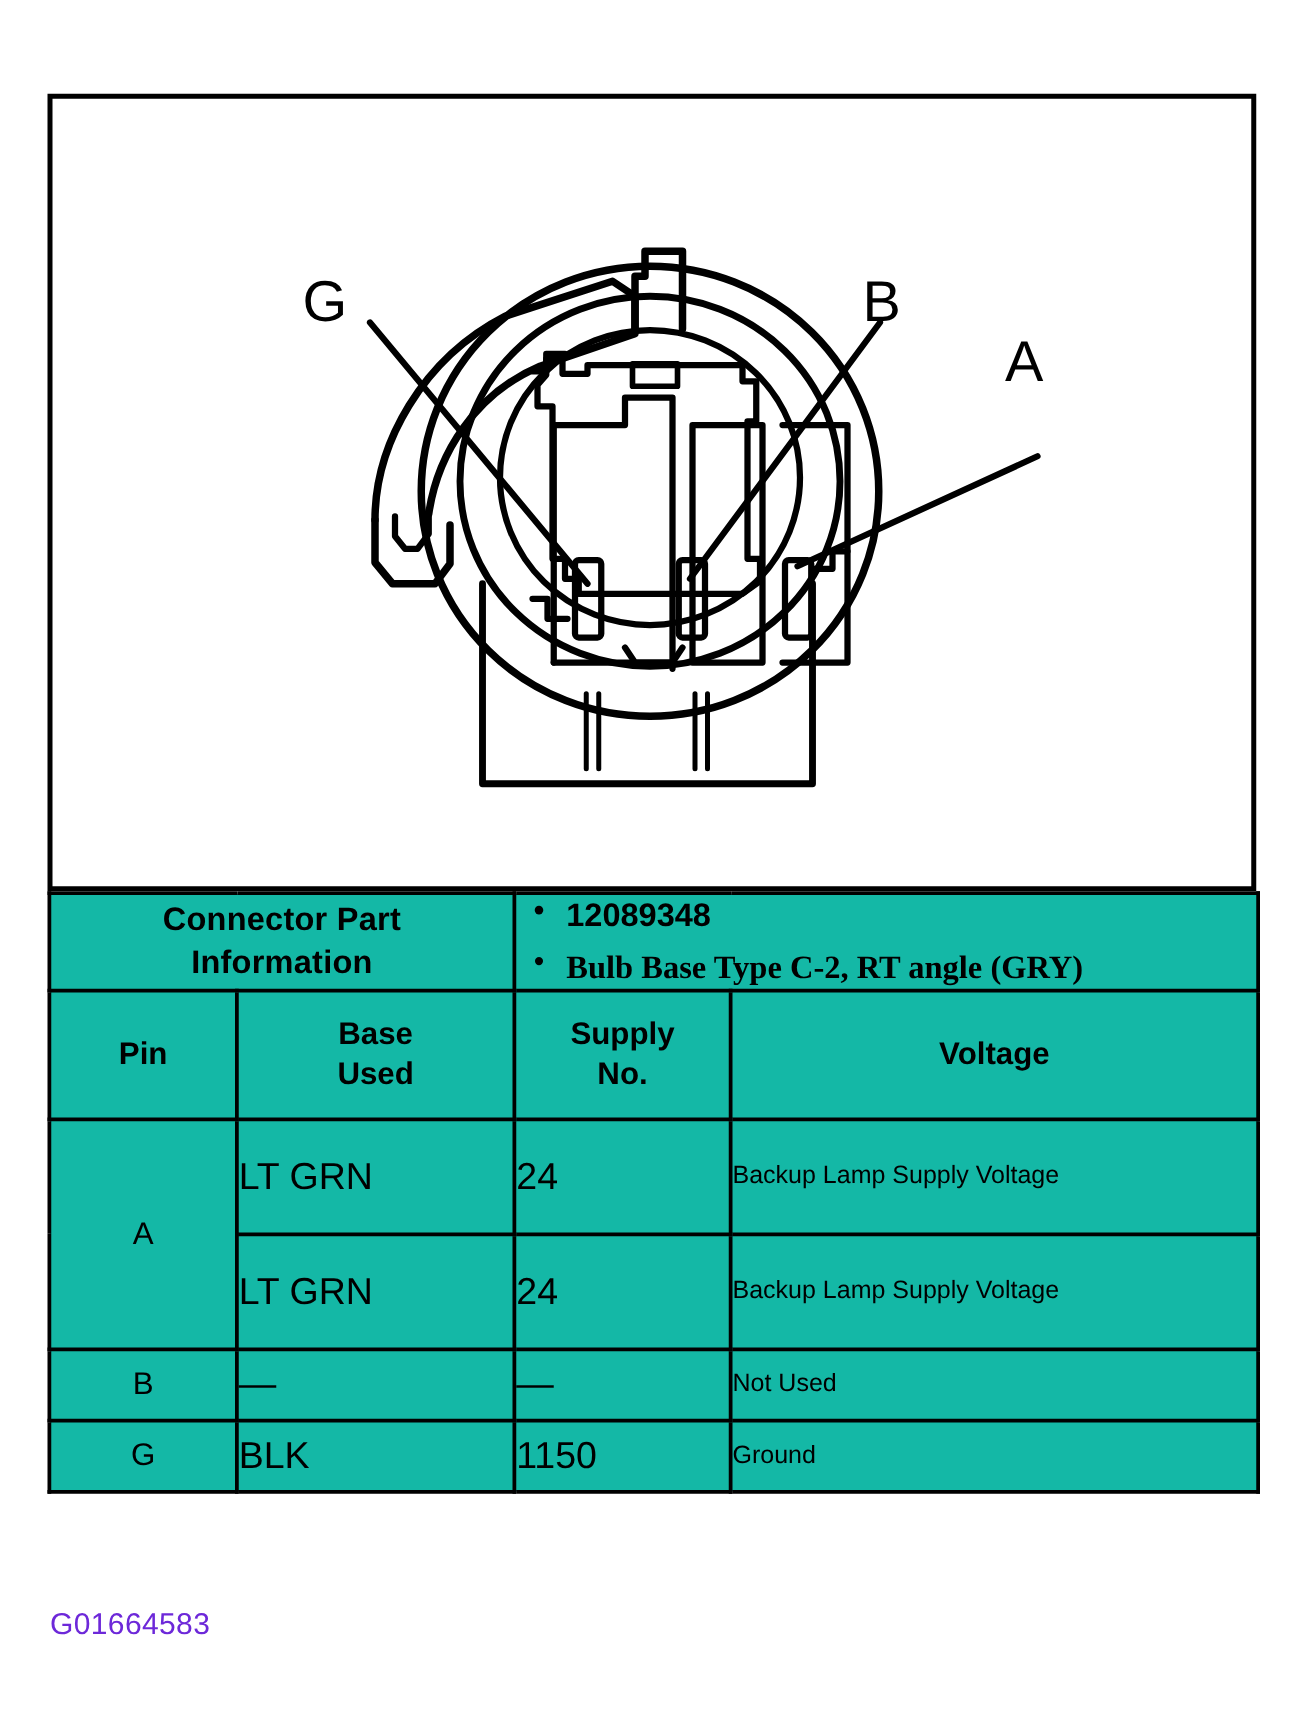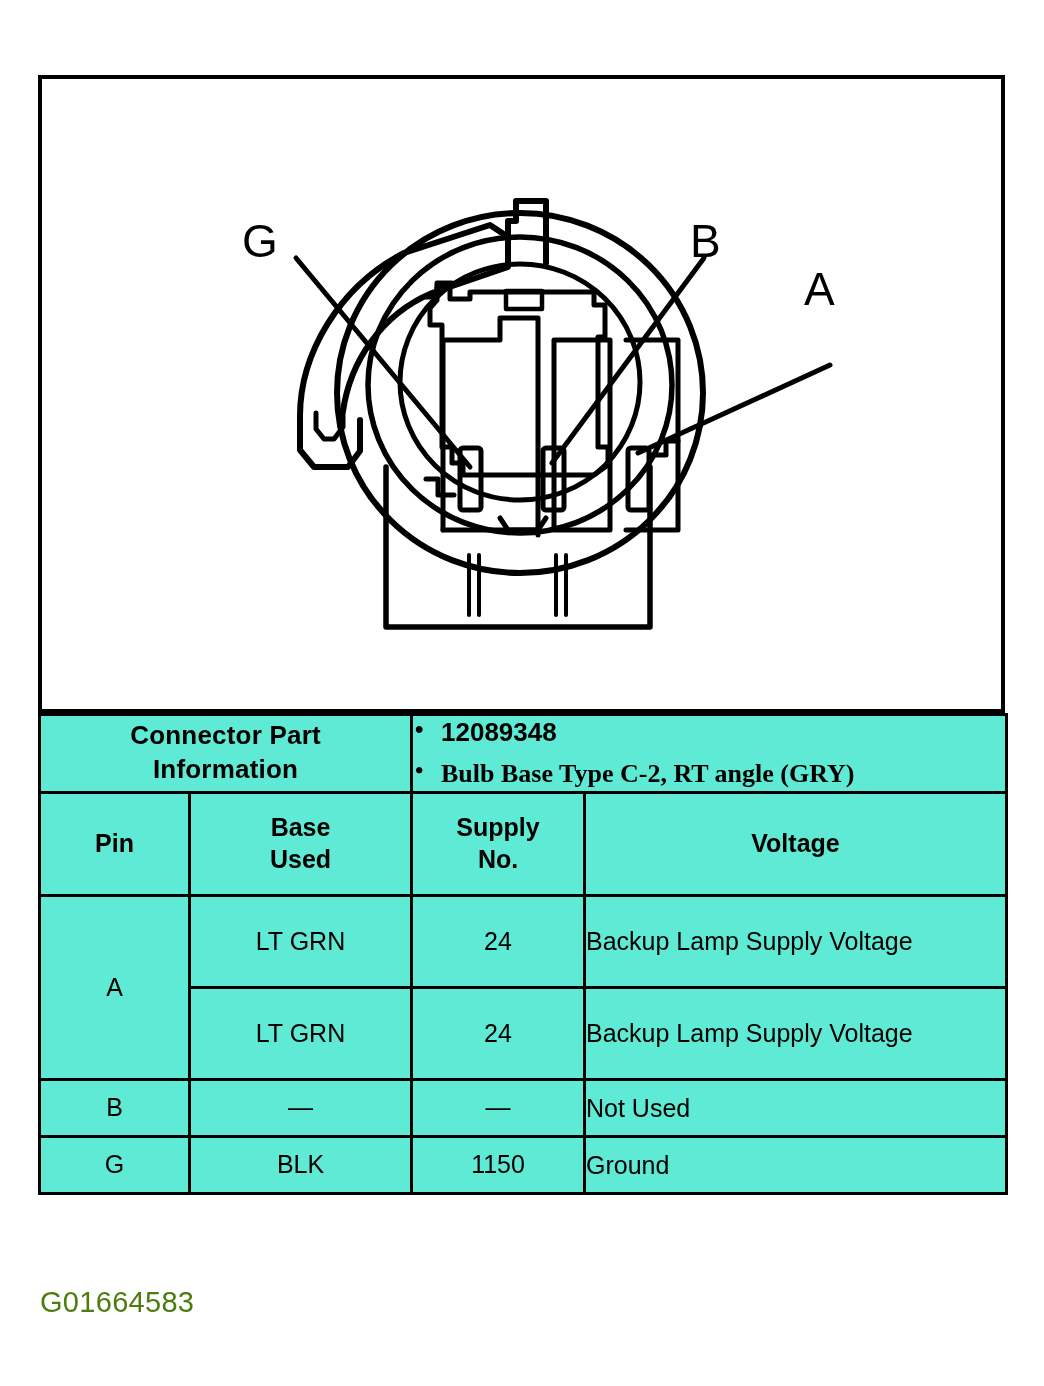"Connector Part" .spec-table td, .spec-table th { background: #5eead4 -> #14b8a6 }
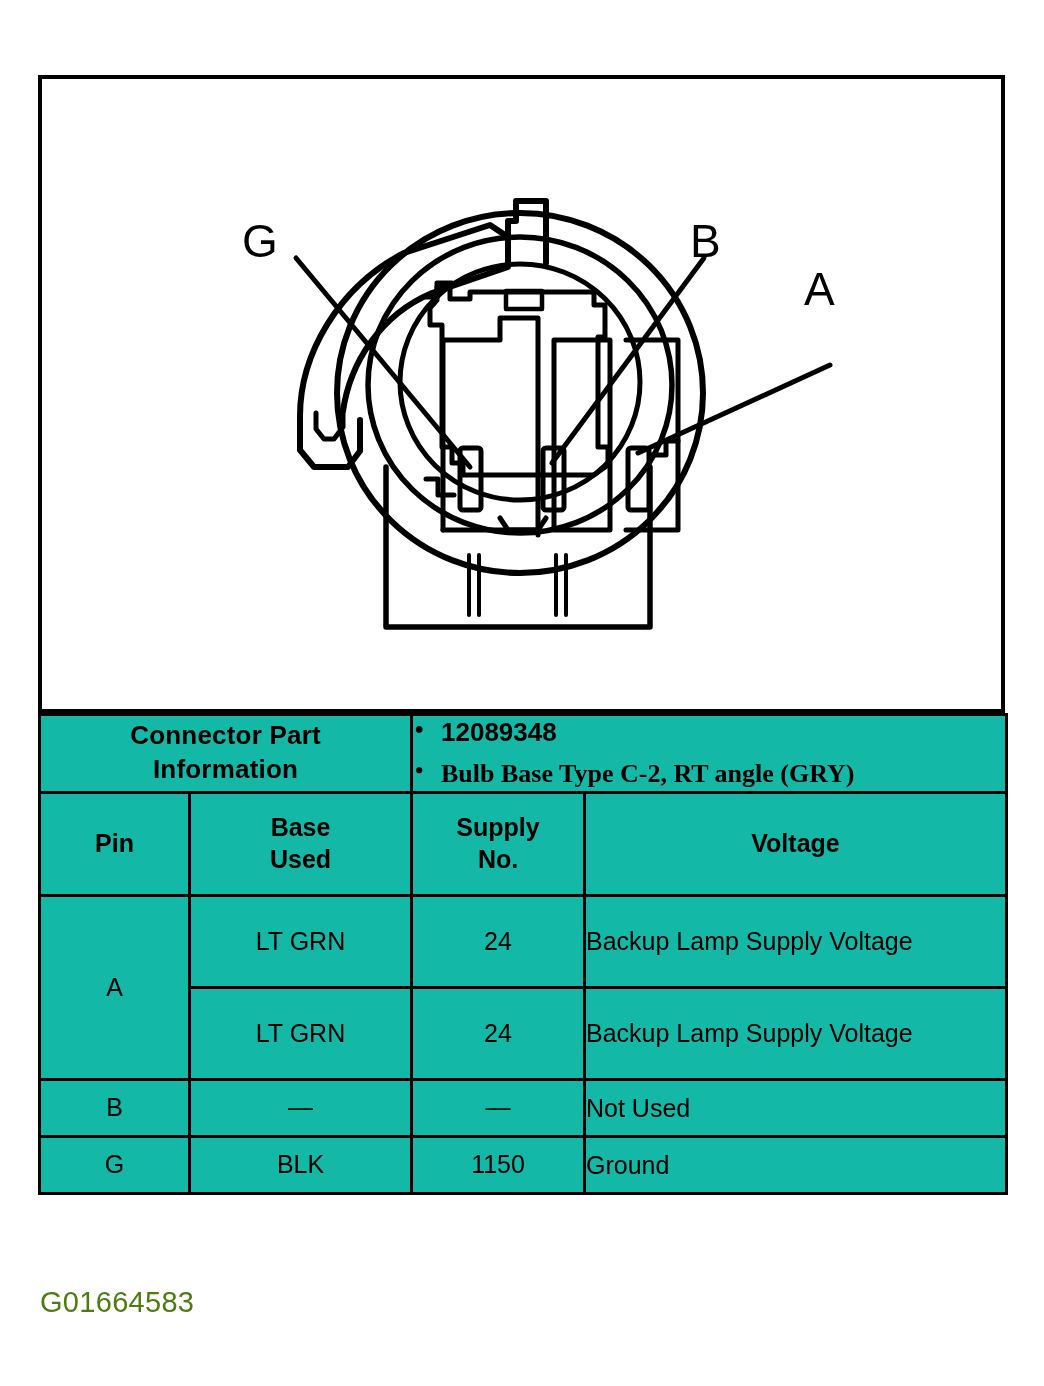"12089348" .cpi-list ul { padding: 0 0 0 28px -> 0 0 0 40px }
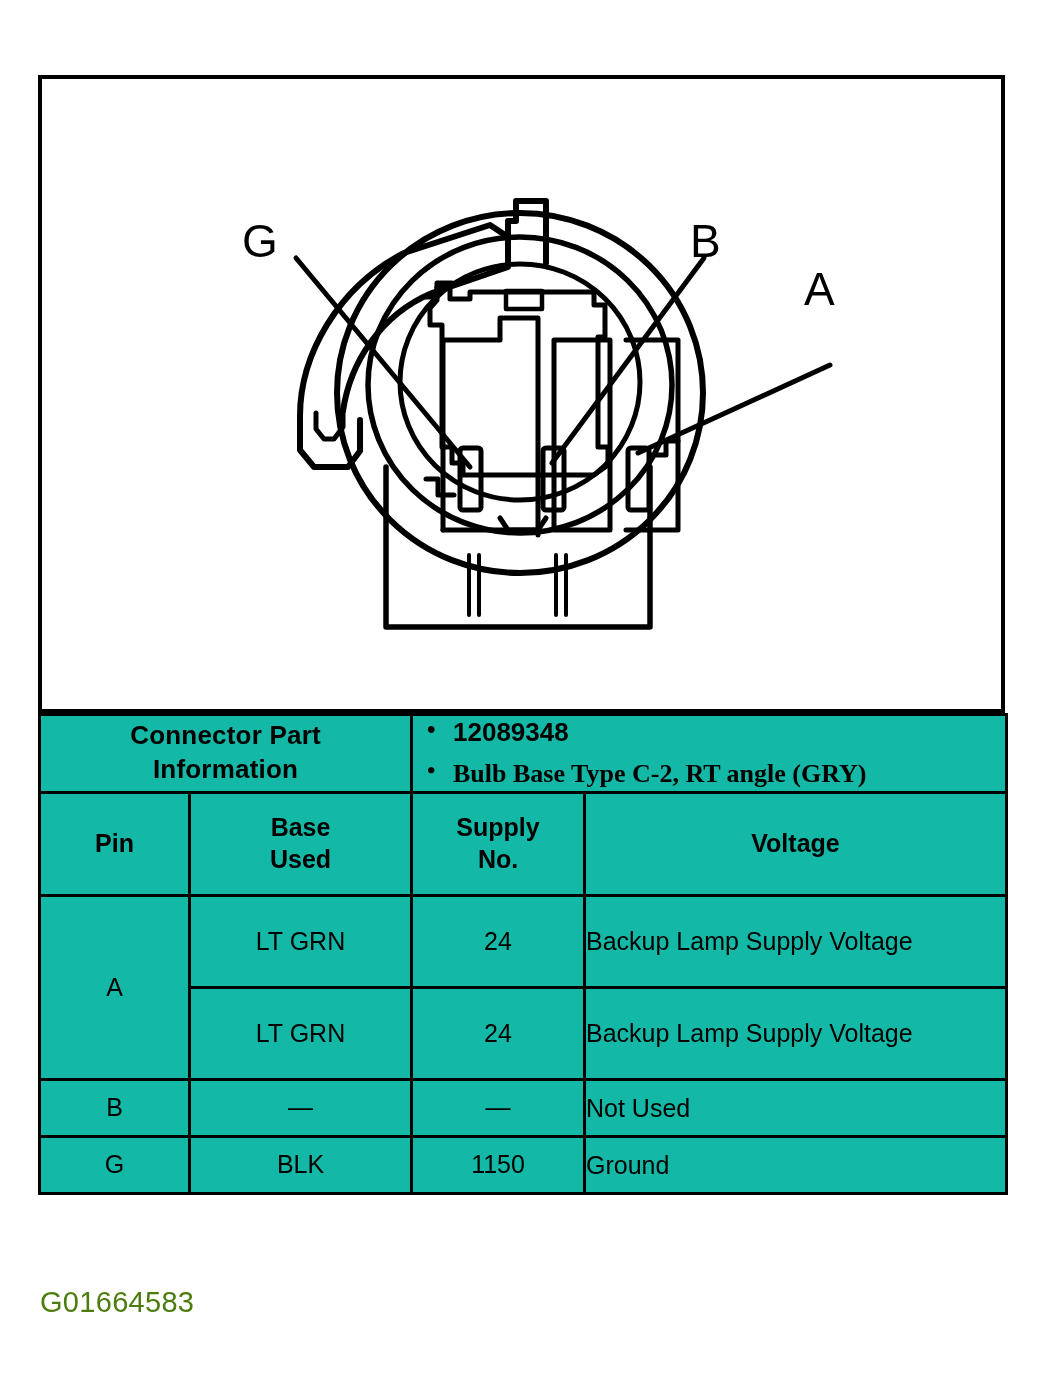"LT GRN" .cell { font-size: 25px -> 30px; text-align: center -> left }
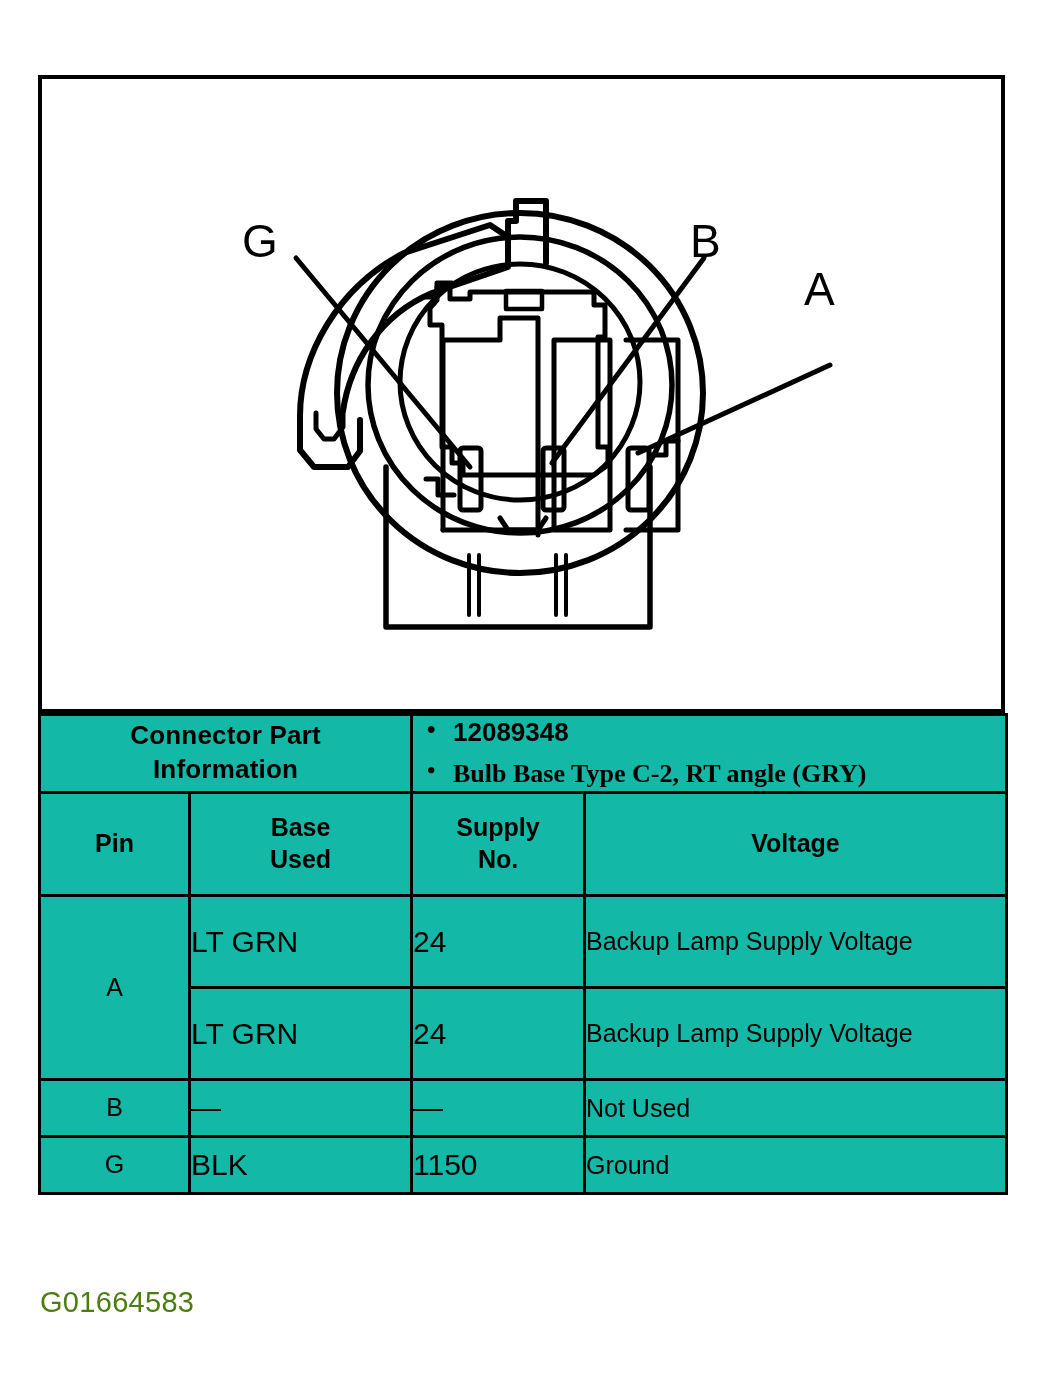"Backup Lamp Supply Voltage" .cell-func { font-size: 25px -> 20px }
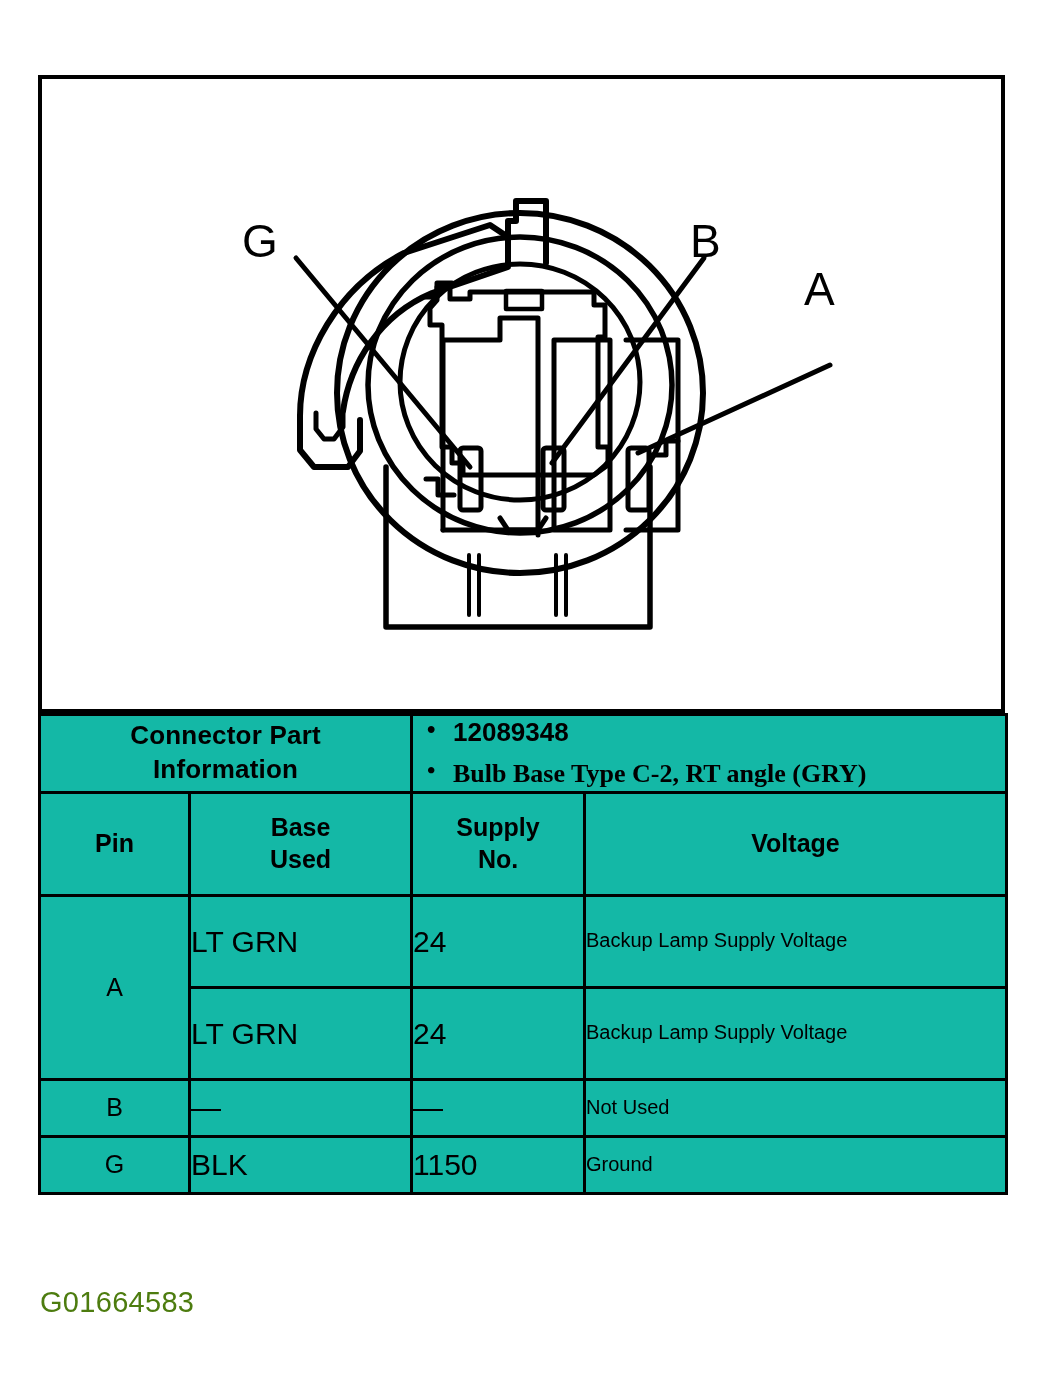"G01664583" .caption { color: #4d7c0f -> #6d28d9; font-size: 29px -> 24px }
